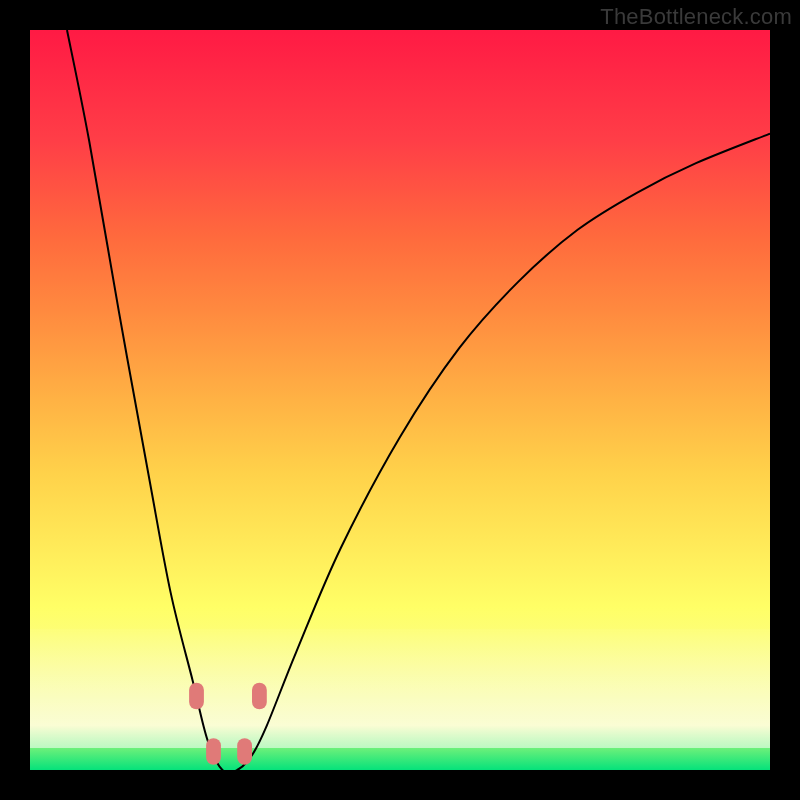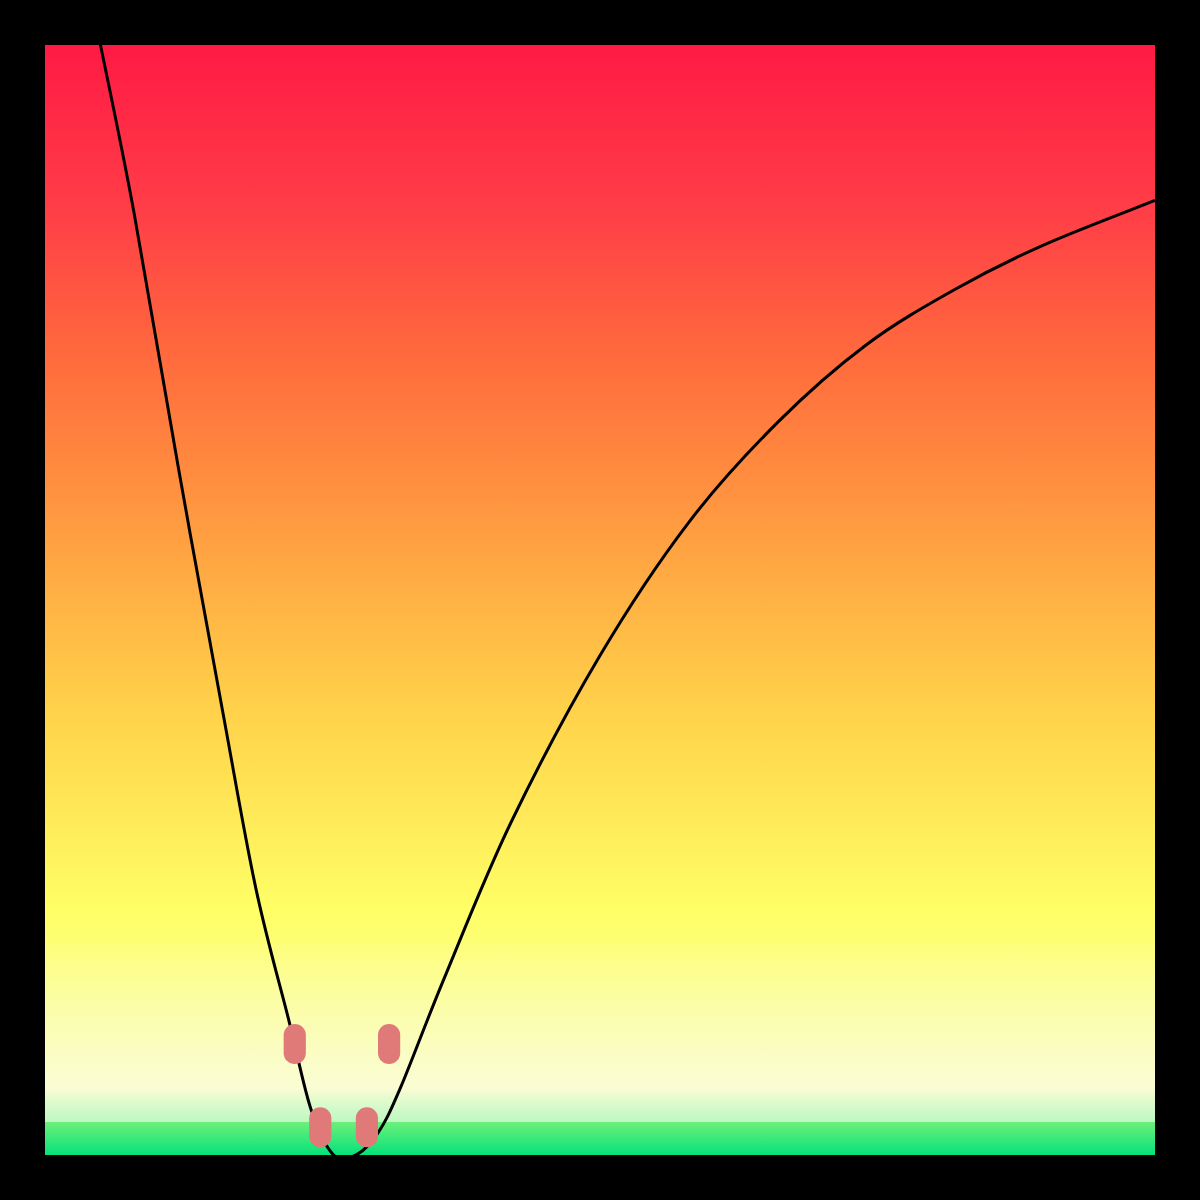"TheBottleneck.com" div.attribution { html: none -> <div>TheBottleneck.com</div> }
